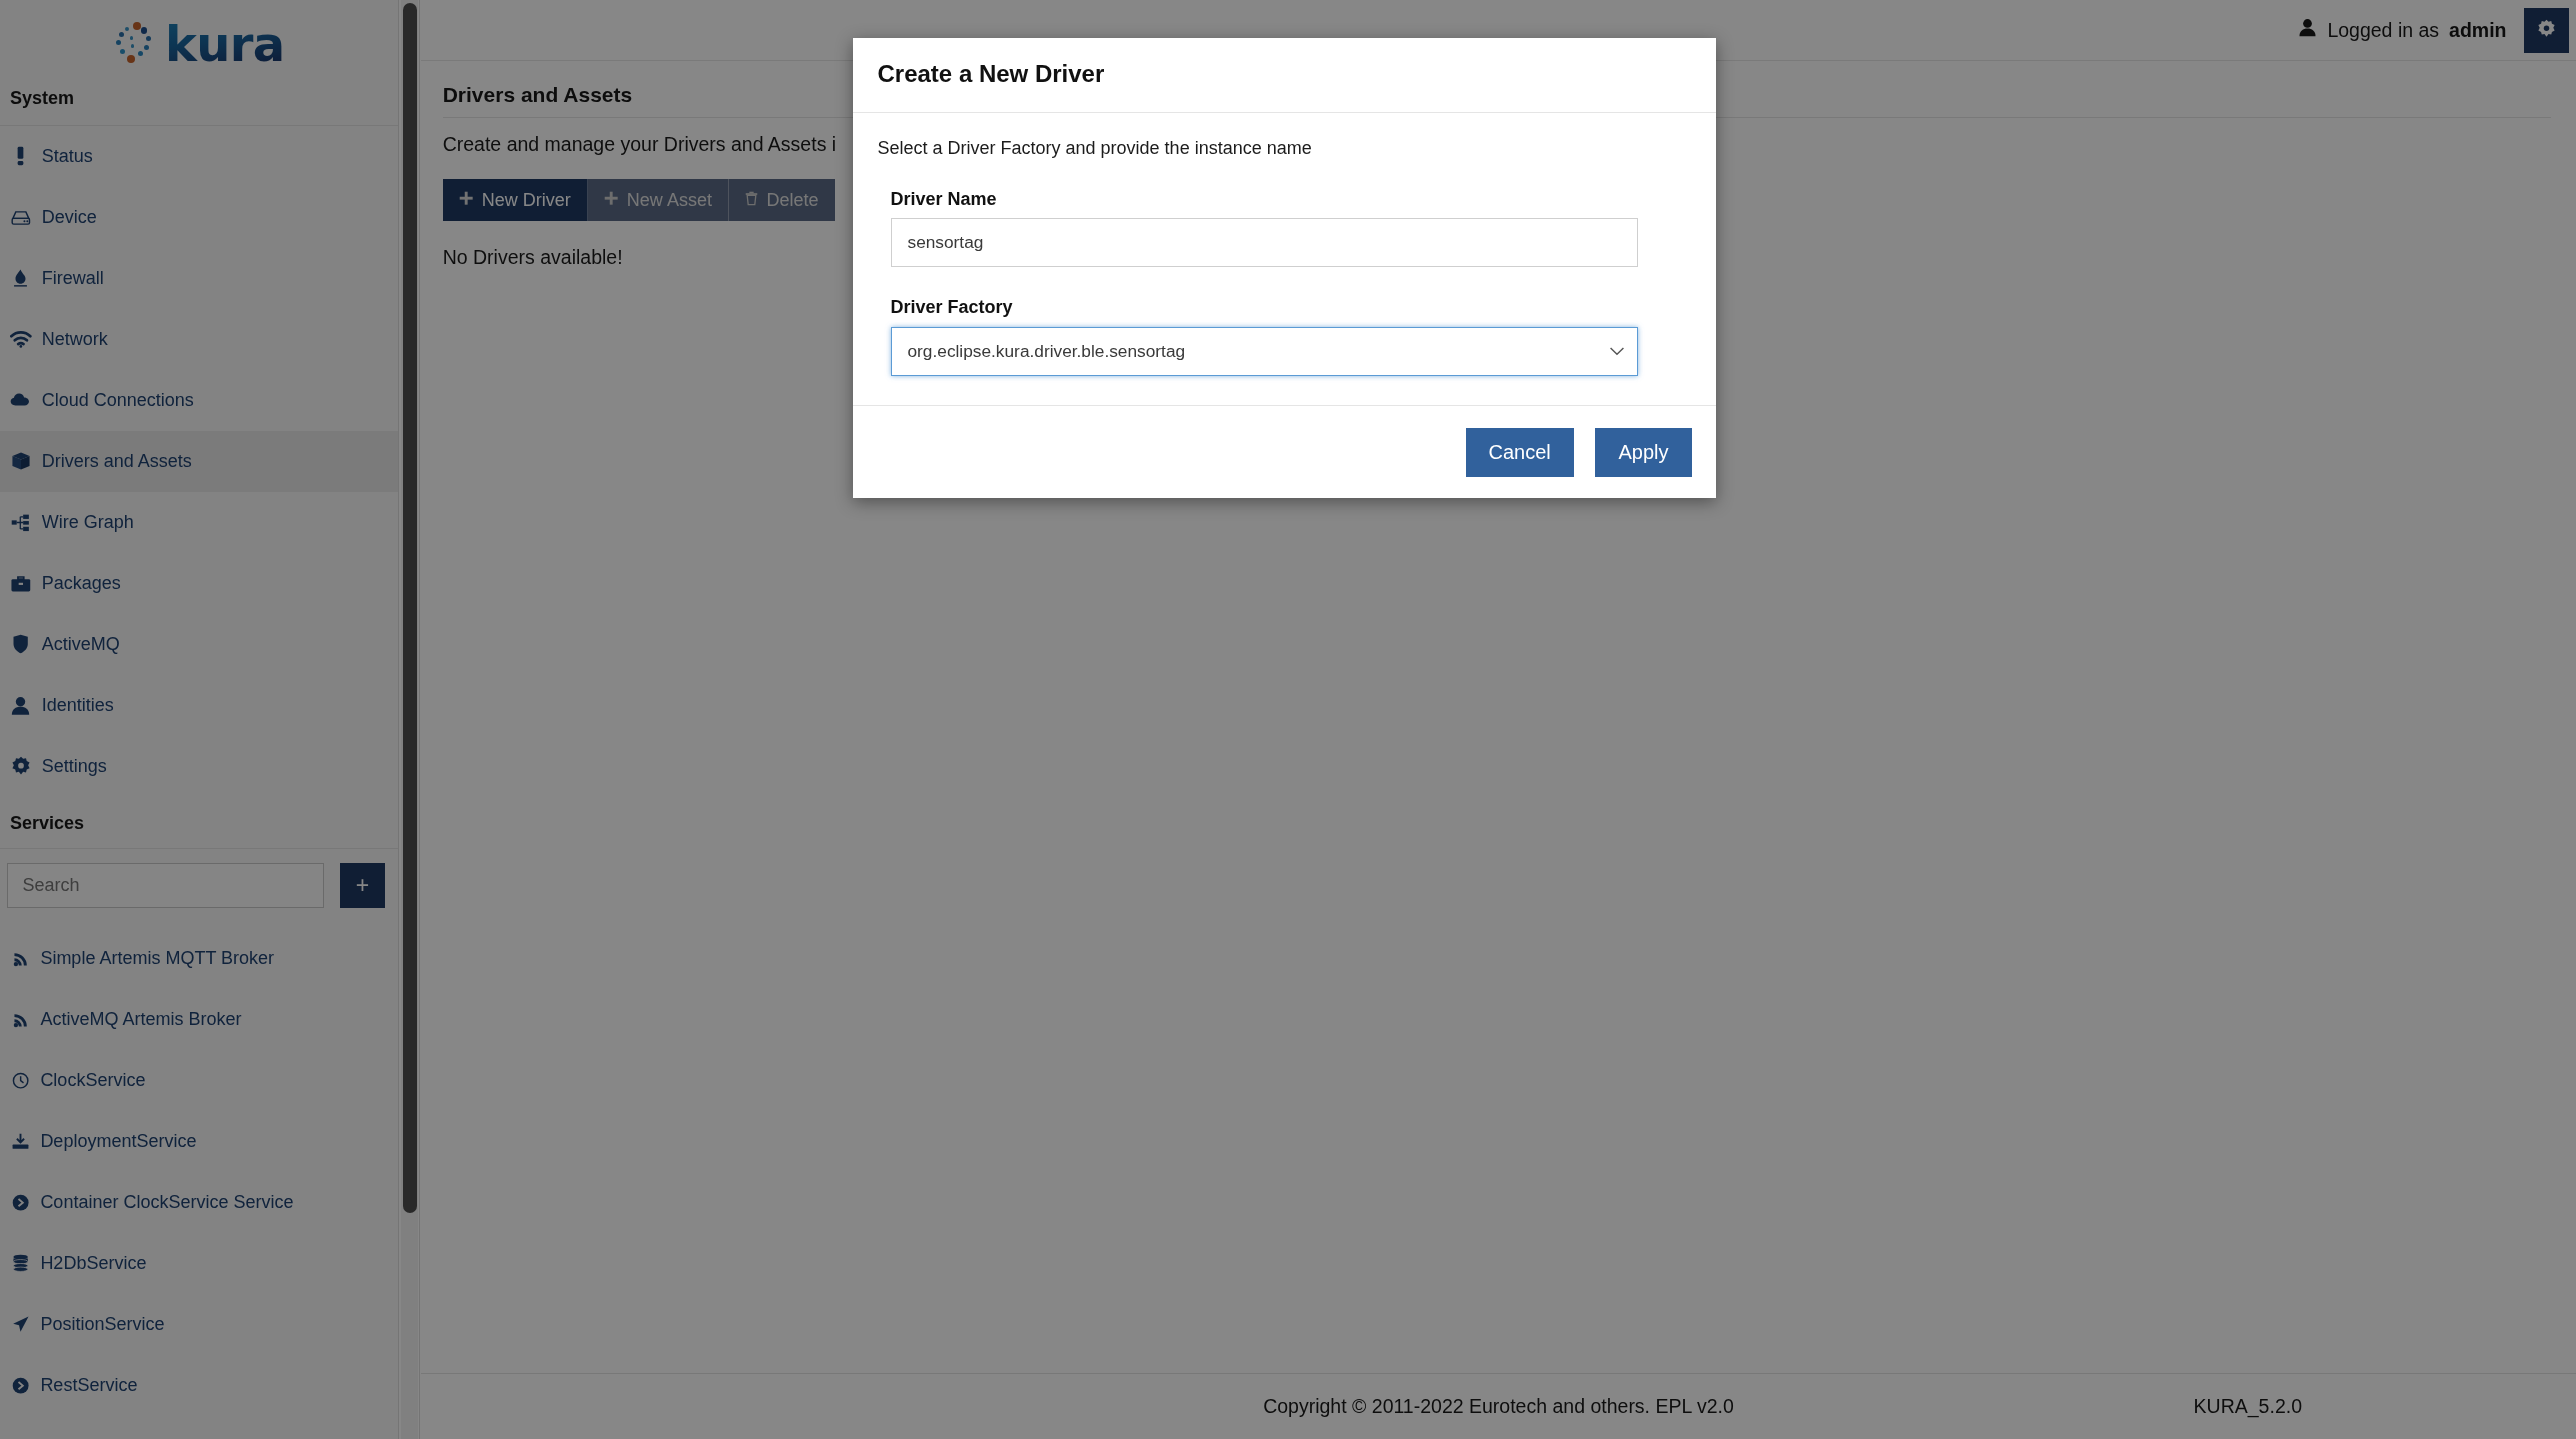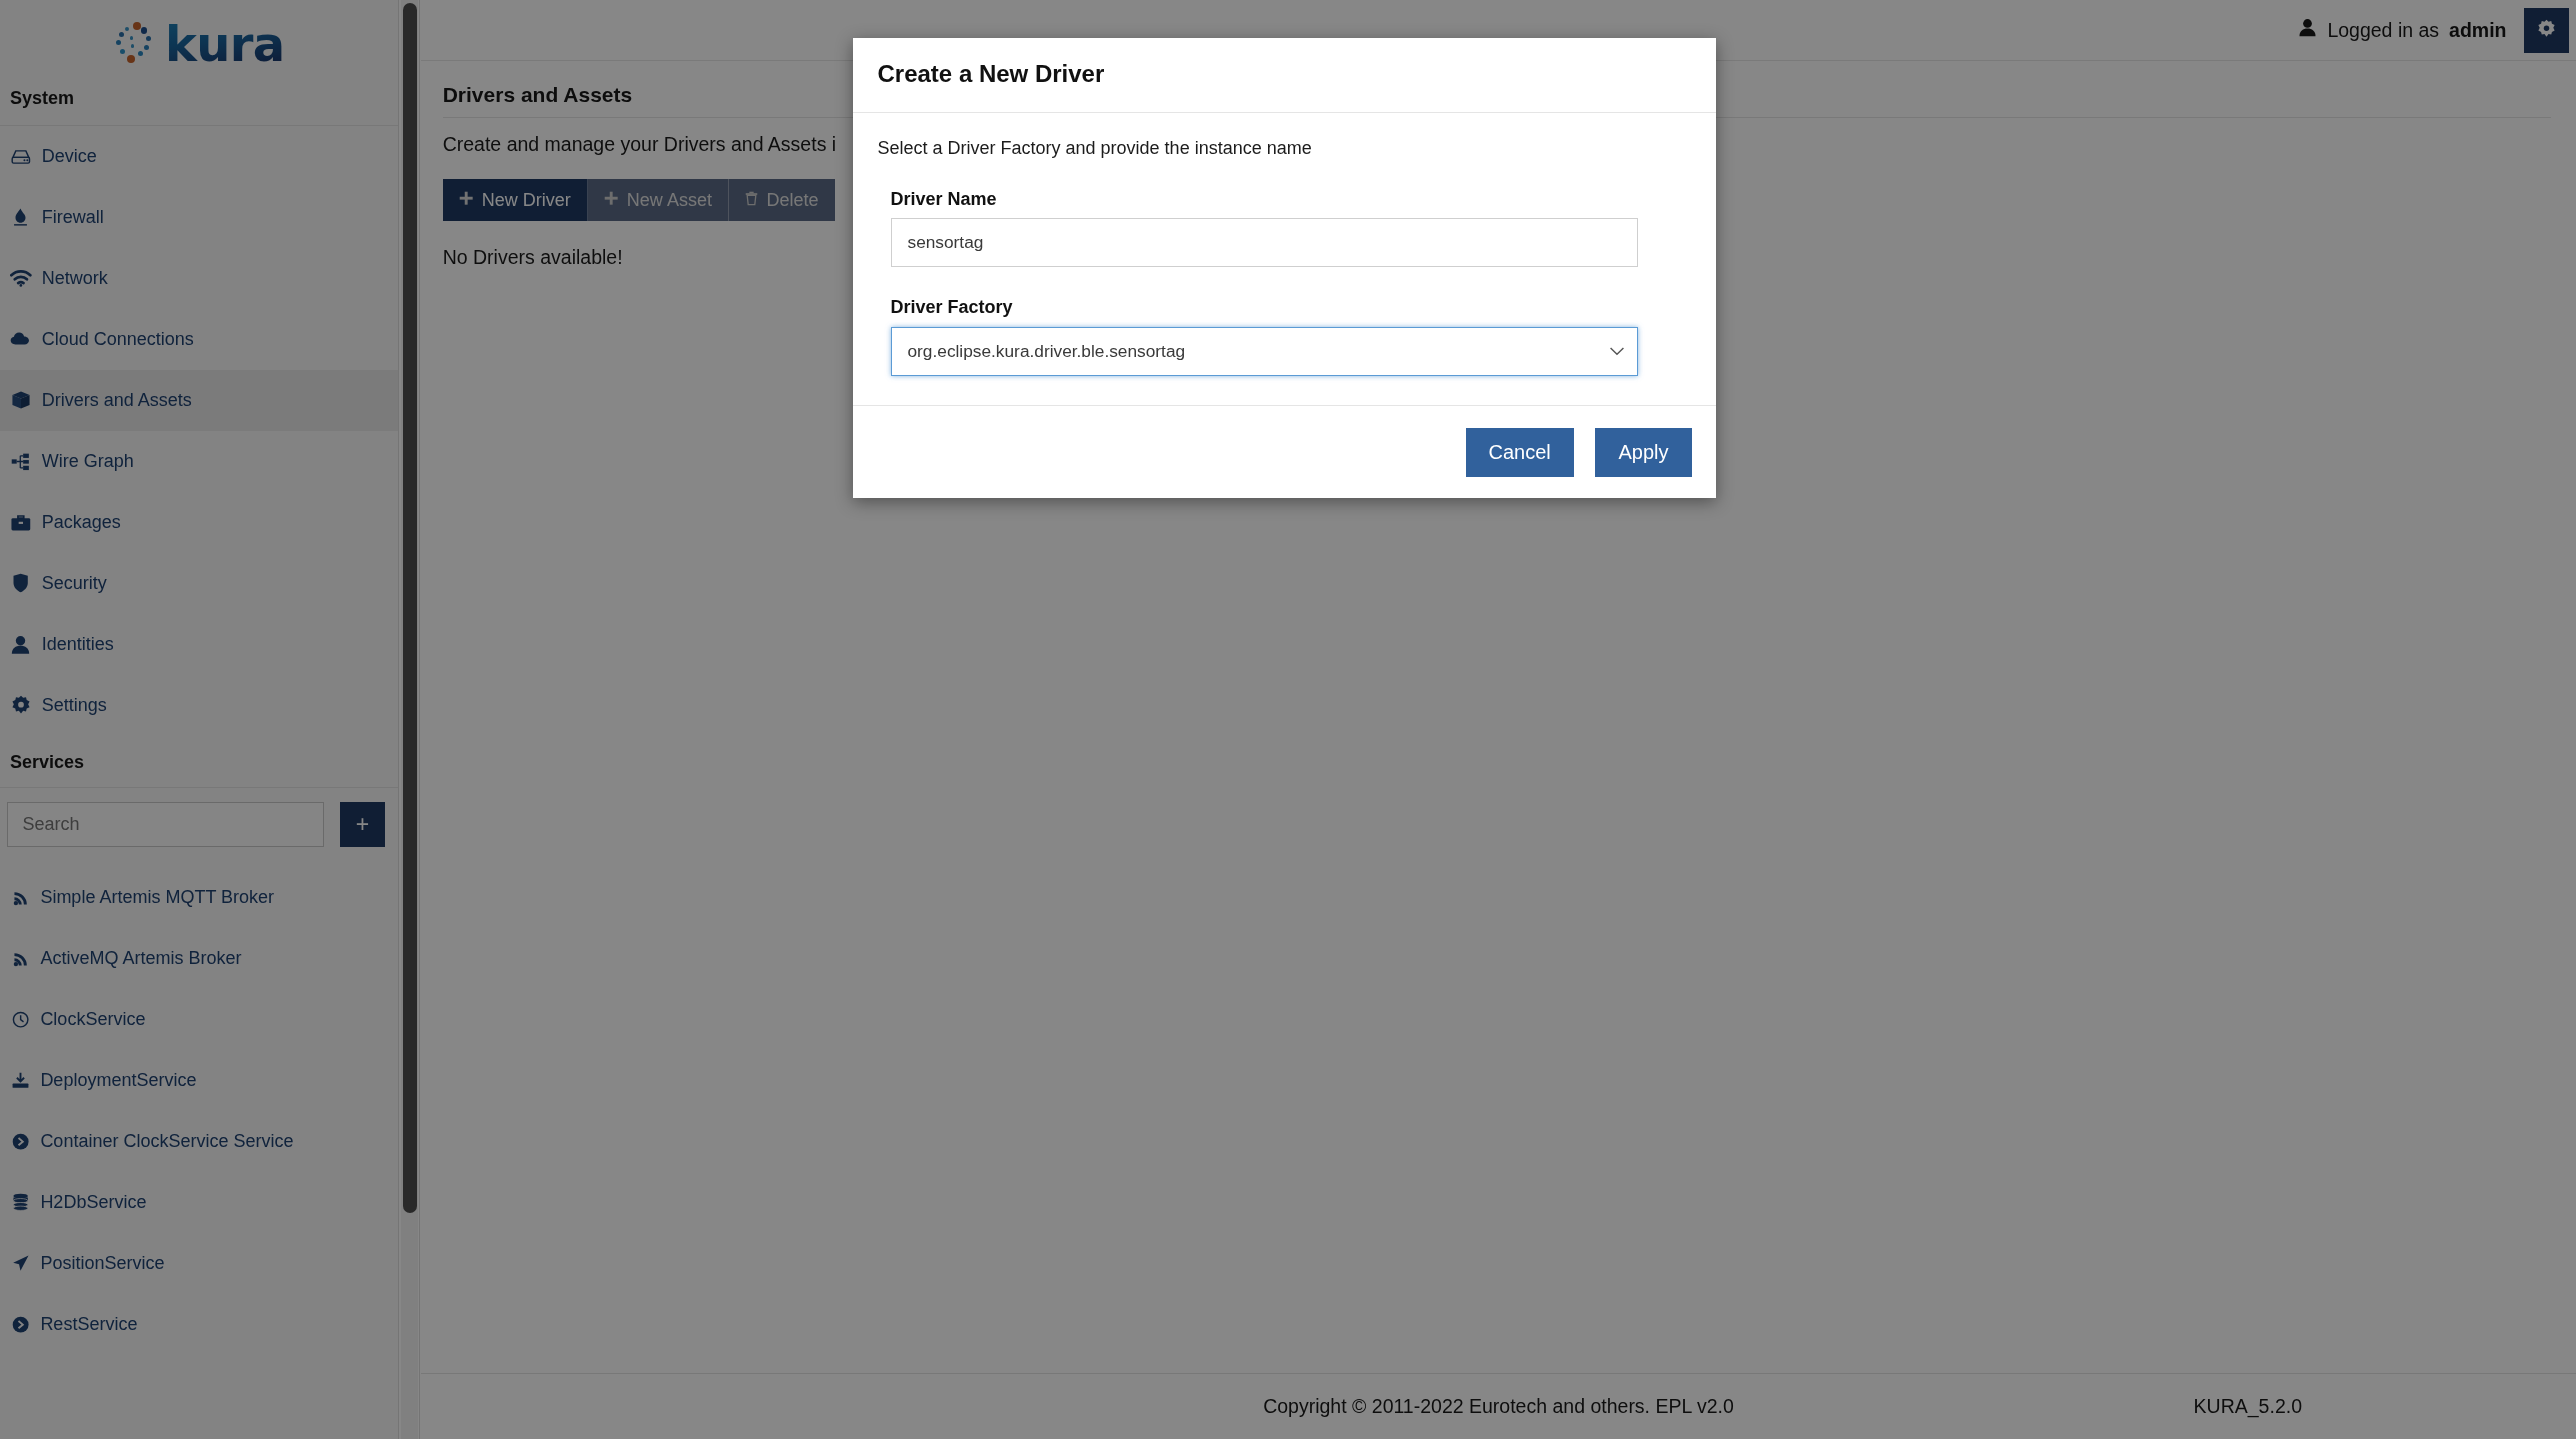"Status" li.nav-item { html: none -> <li> <span> <svg> <rect></rect> <rect></rect> </svg> </span> <span>Status</span> </li> }
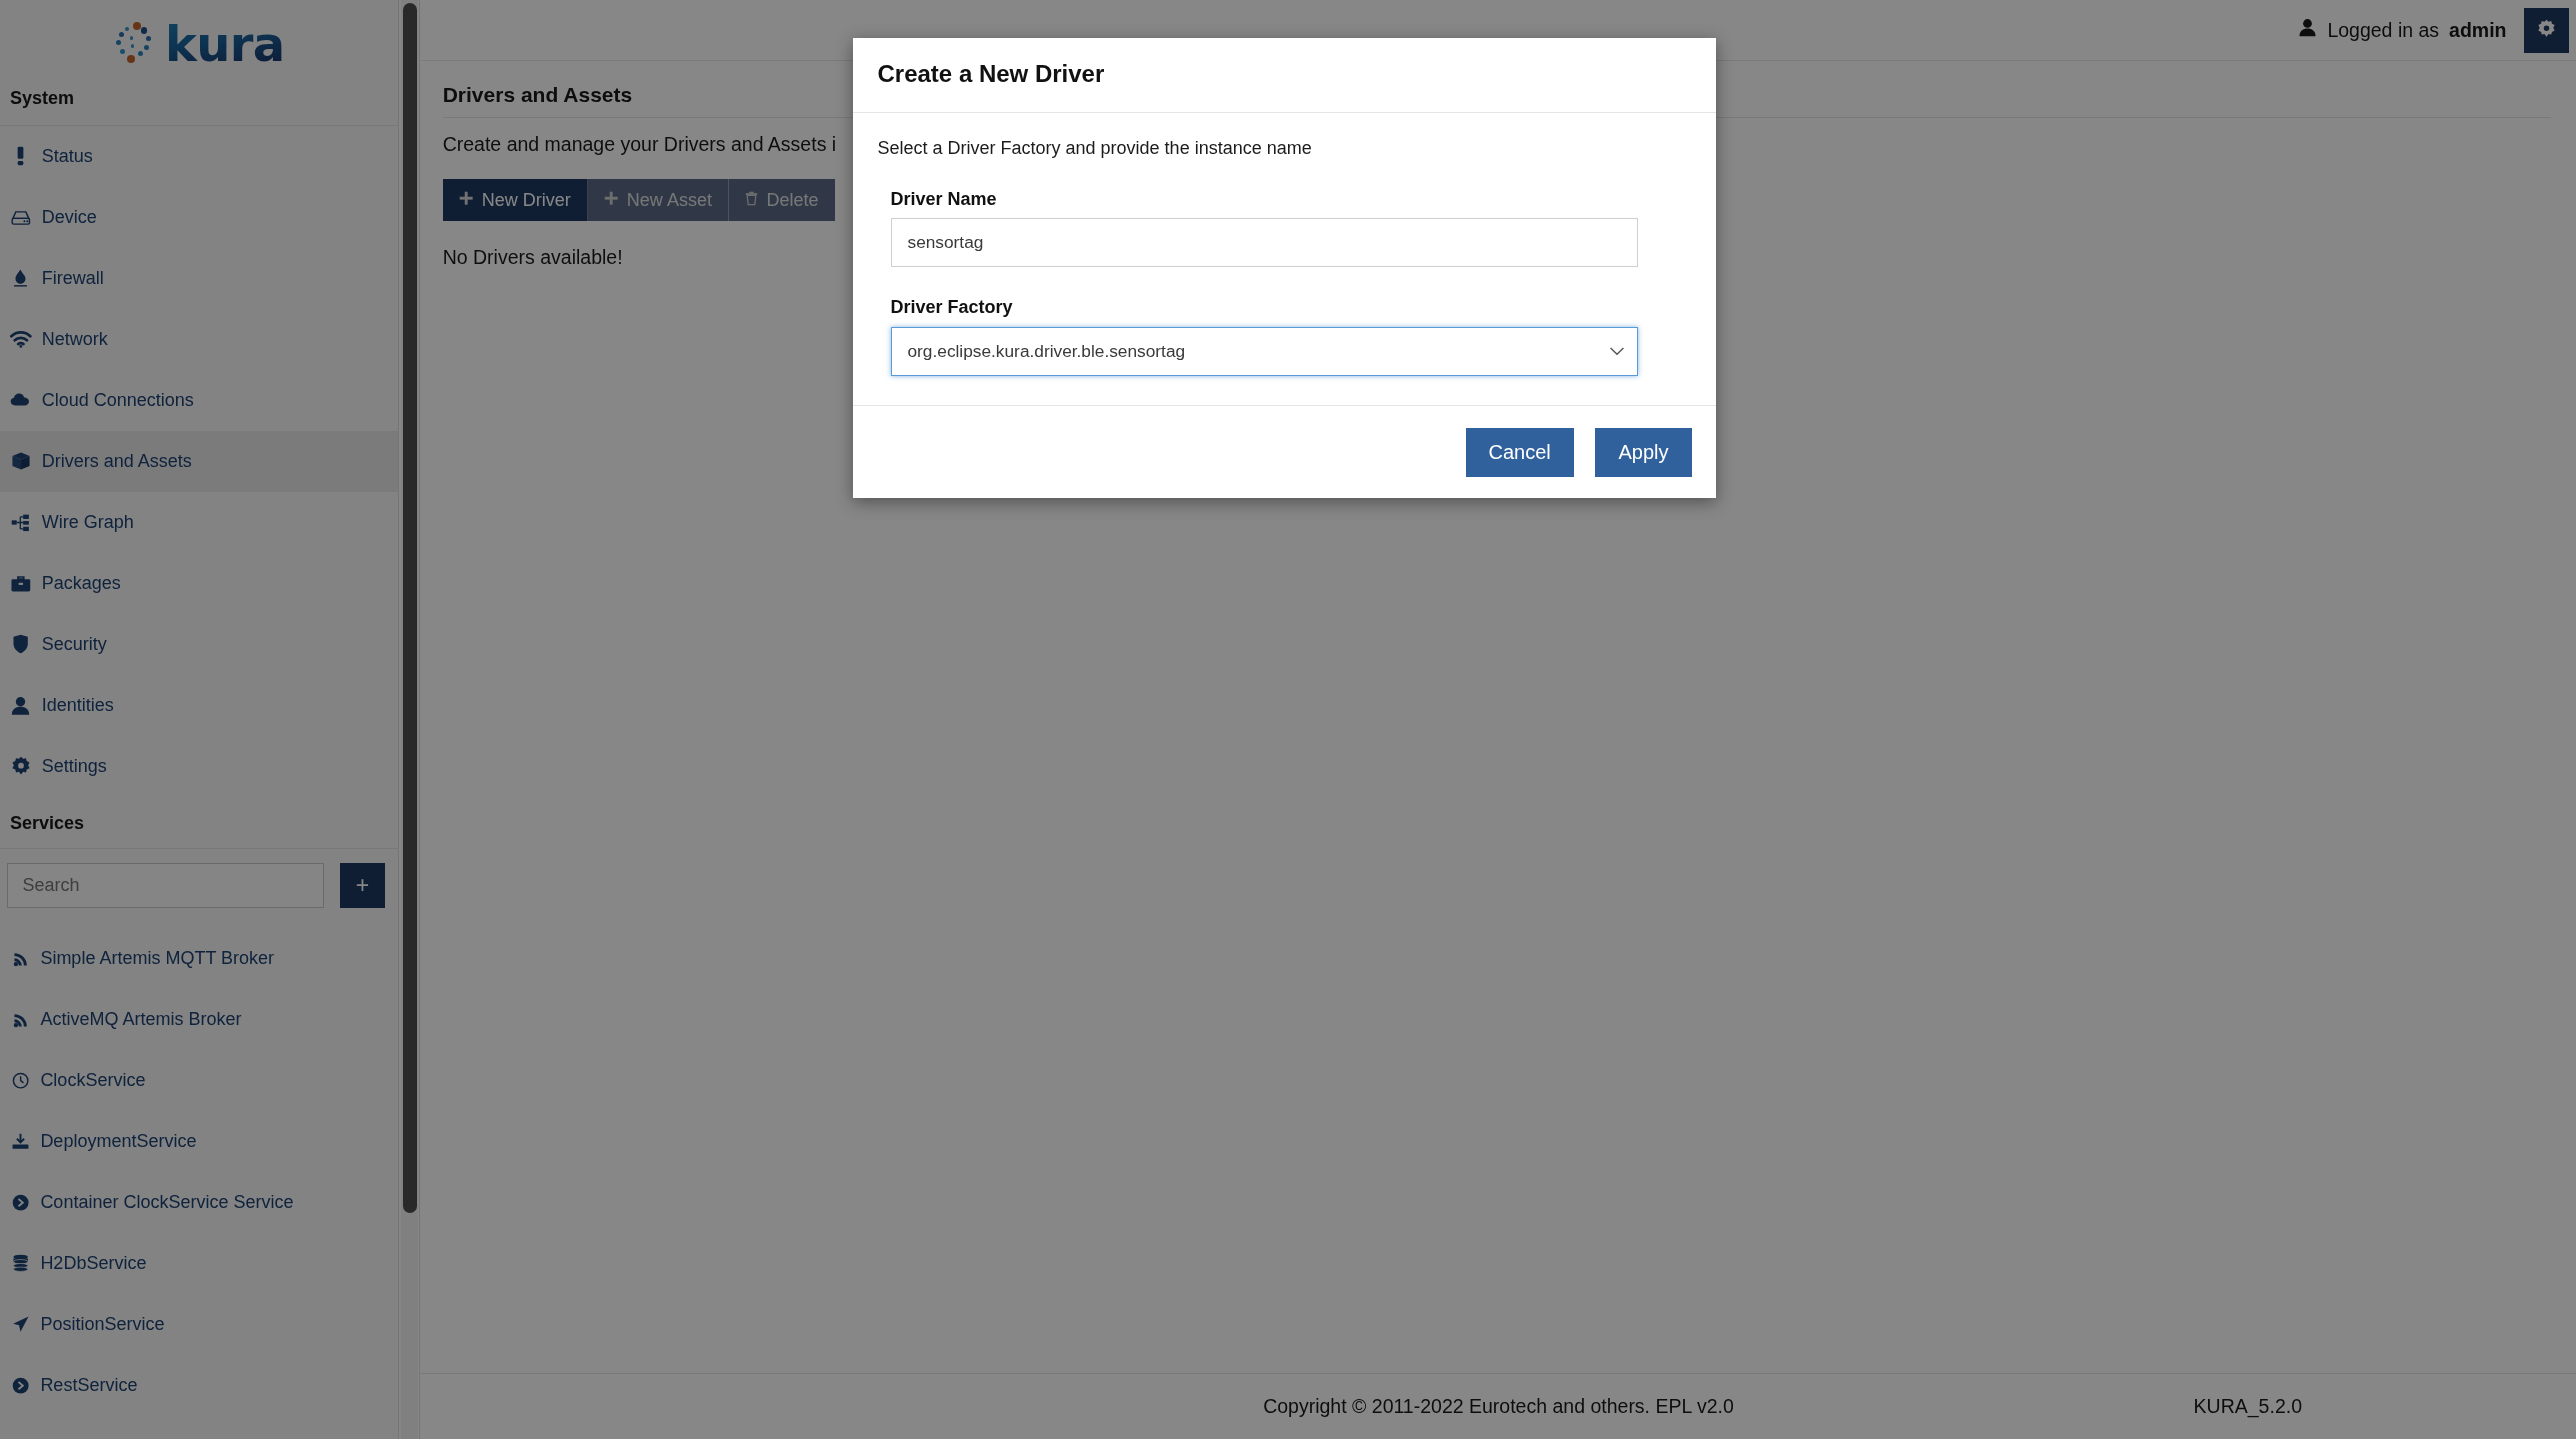"Security" span { text: Security -> ActiveMQ }
